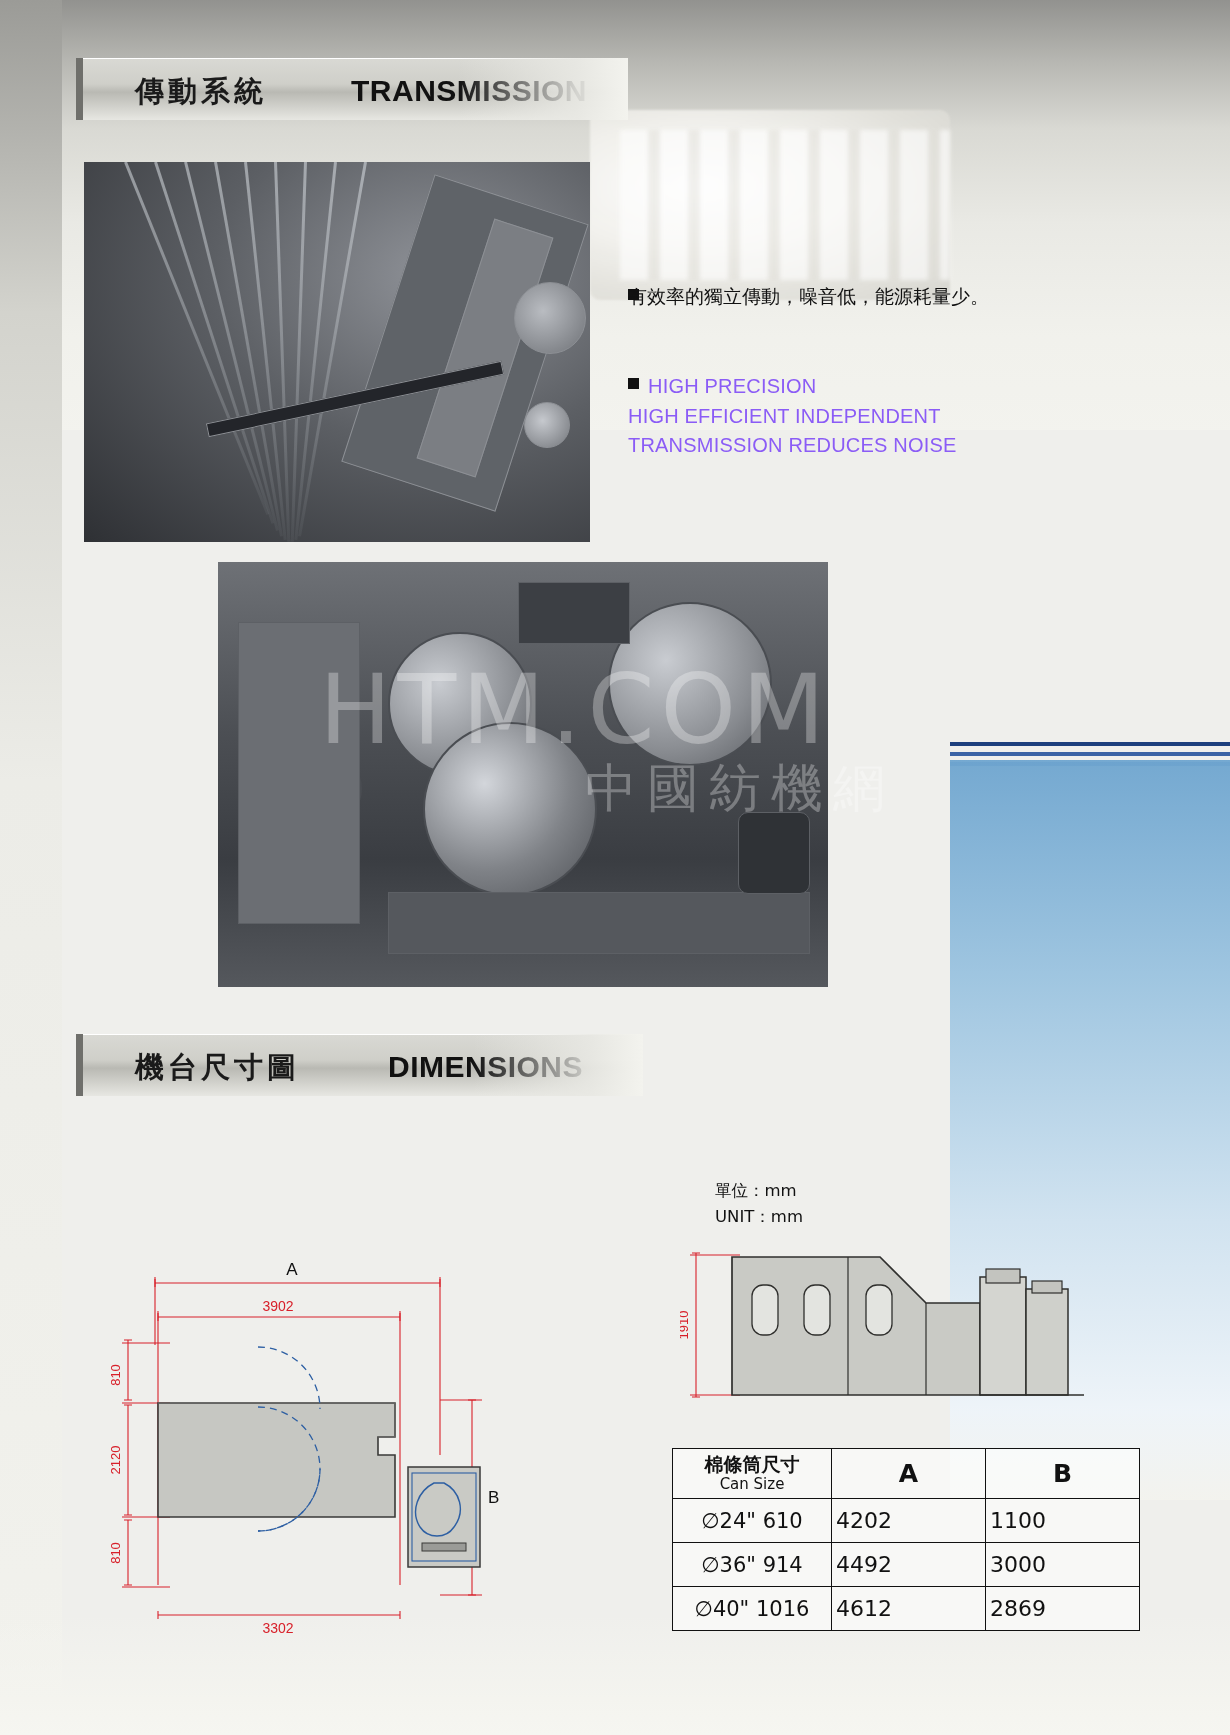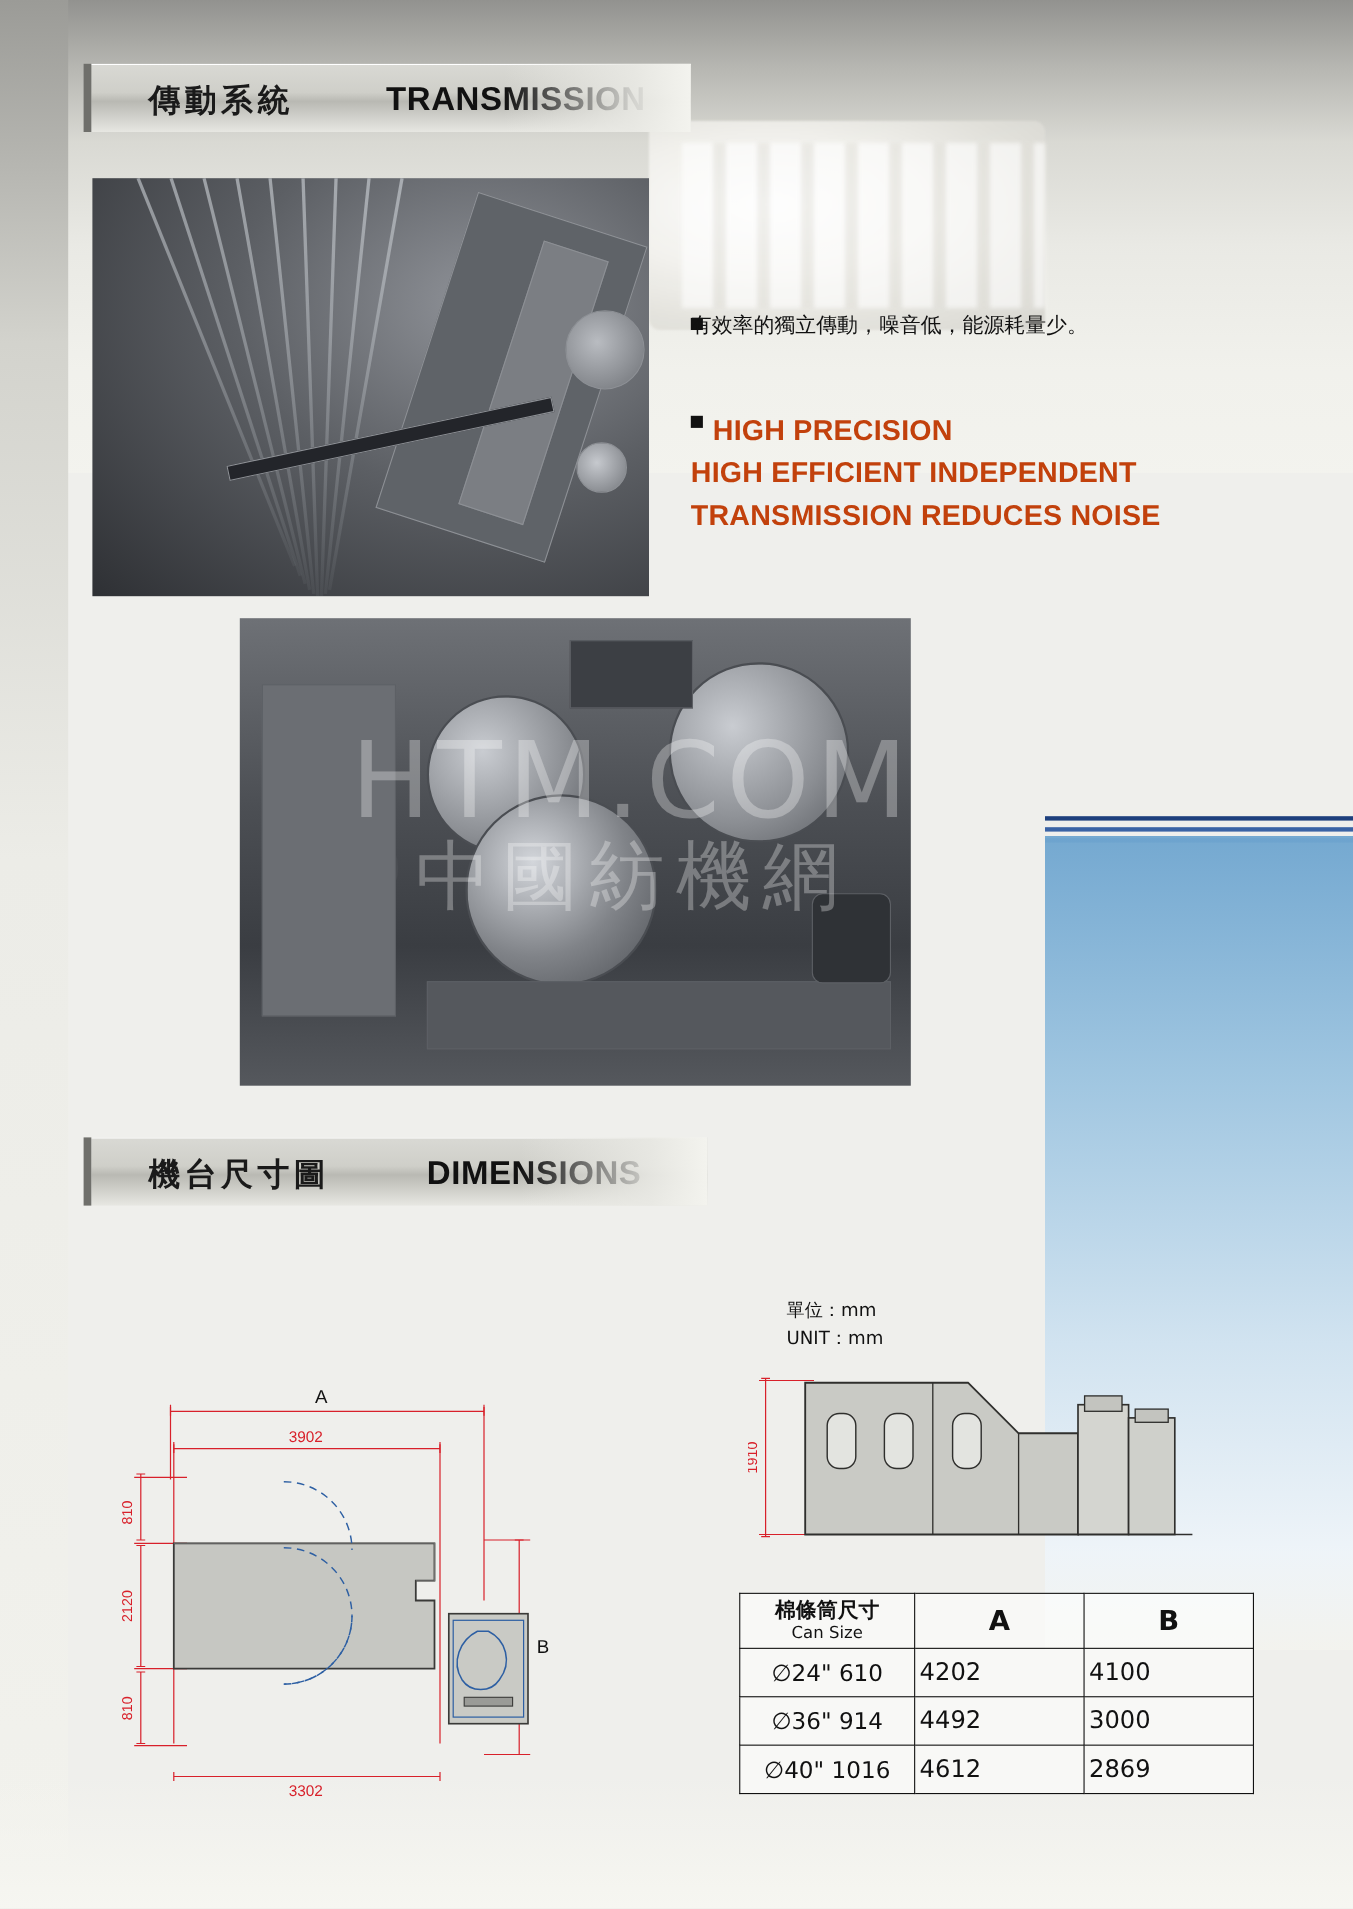"HIGH PRECISION" .en-block { color: #c2410c -> #8b5cf6; font-size: 26px -> 20px; font-weight: bold -> none }
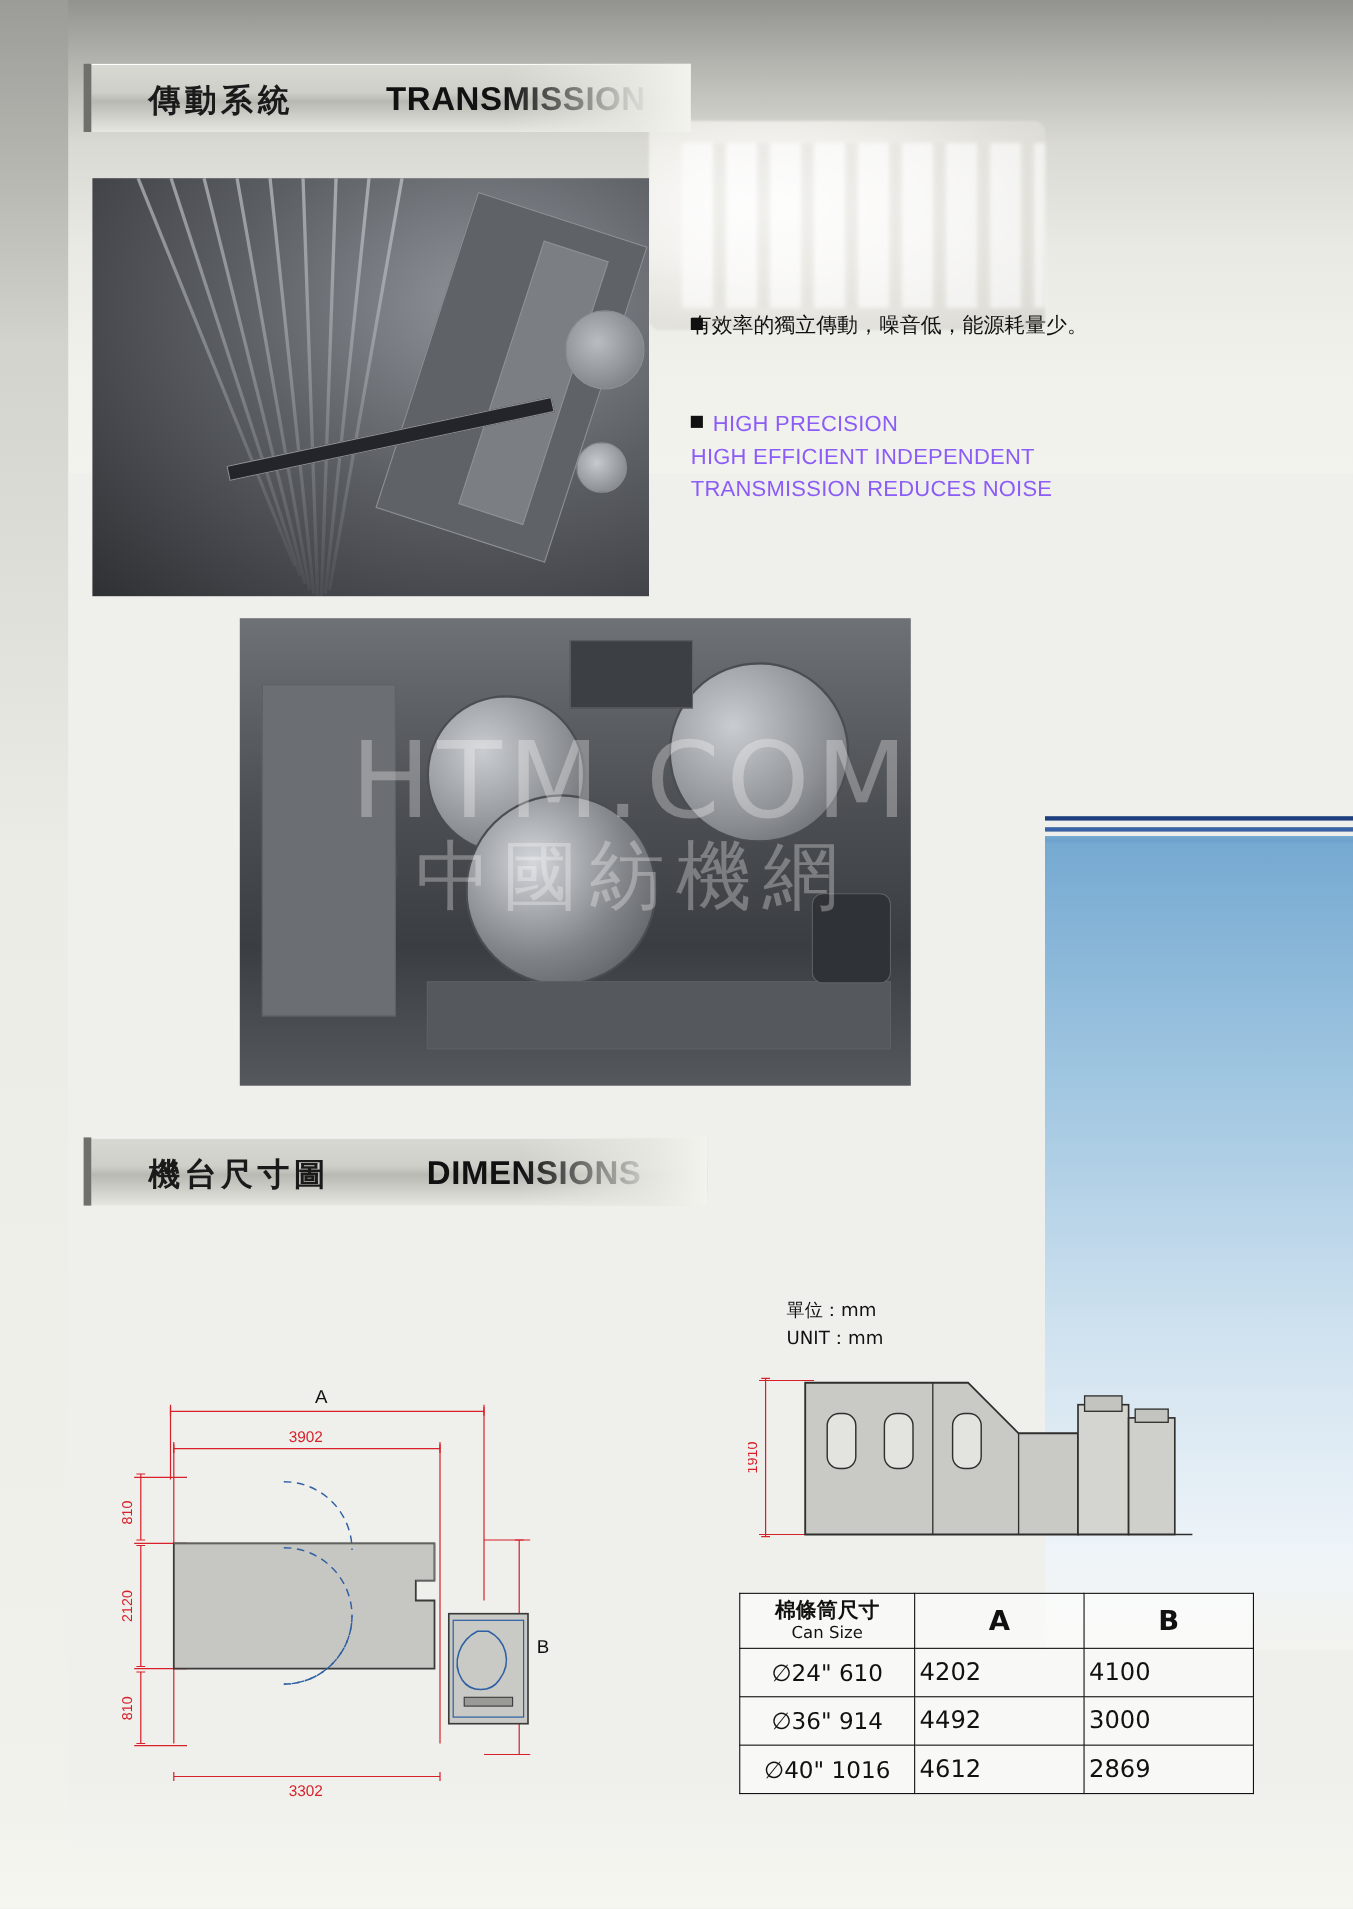"中國紡機網" .watermark .w2 { font-size: 69px -> 52px; text-align: none -> right }
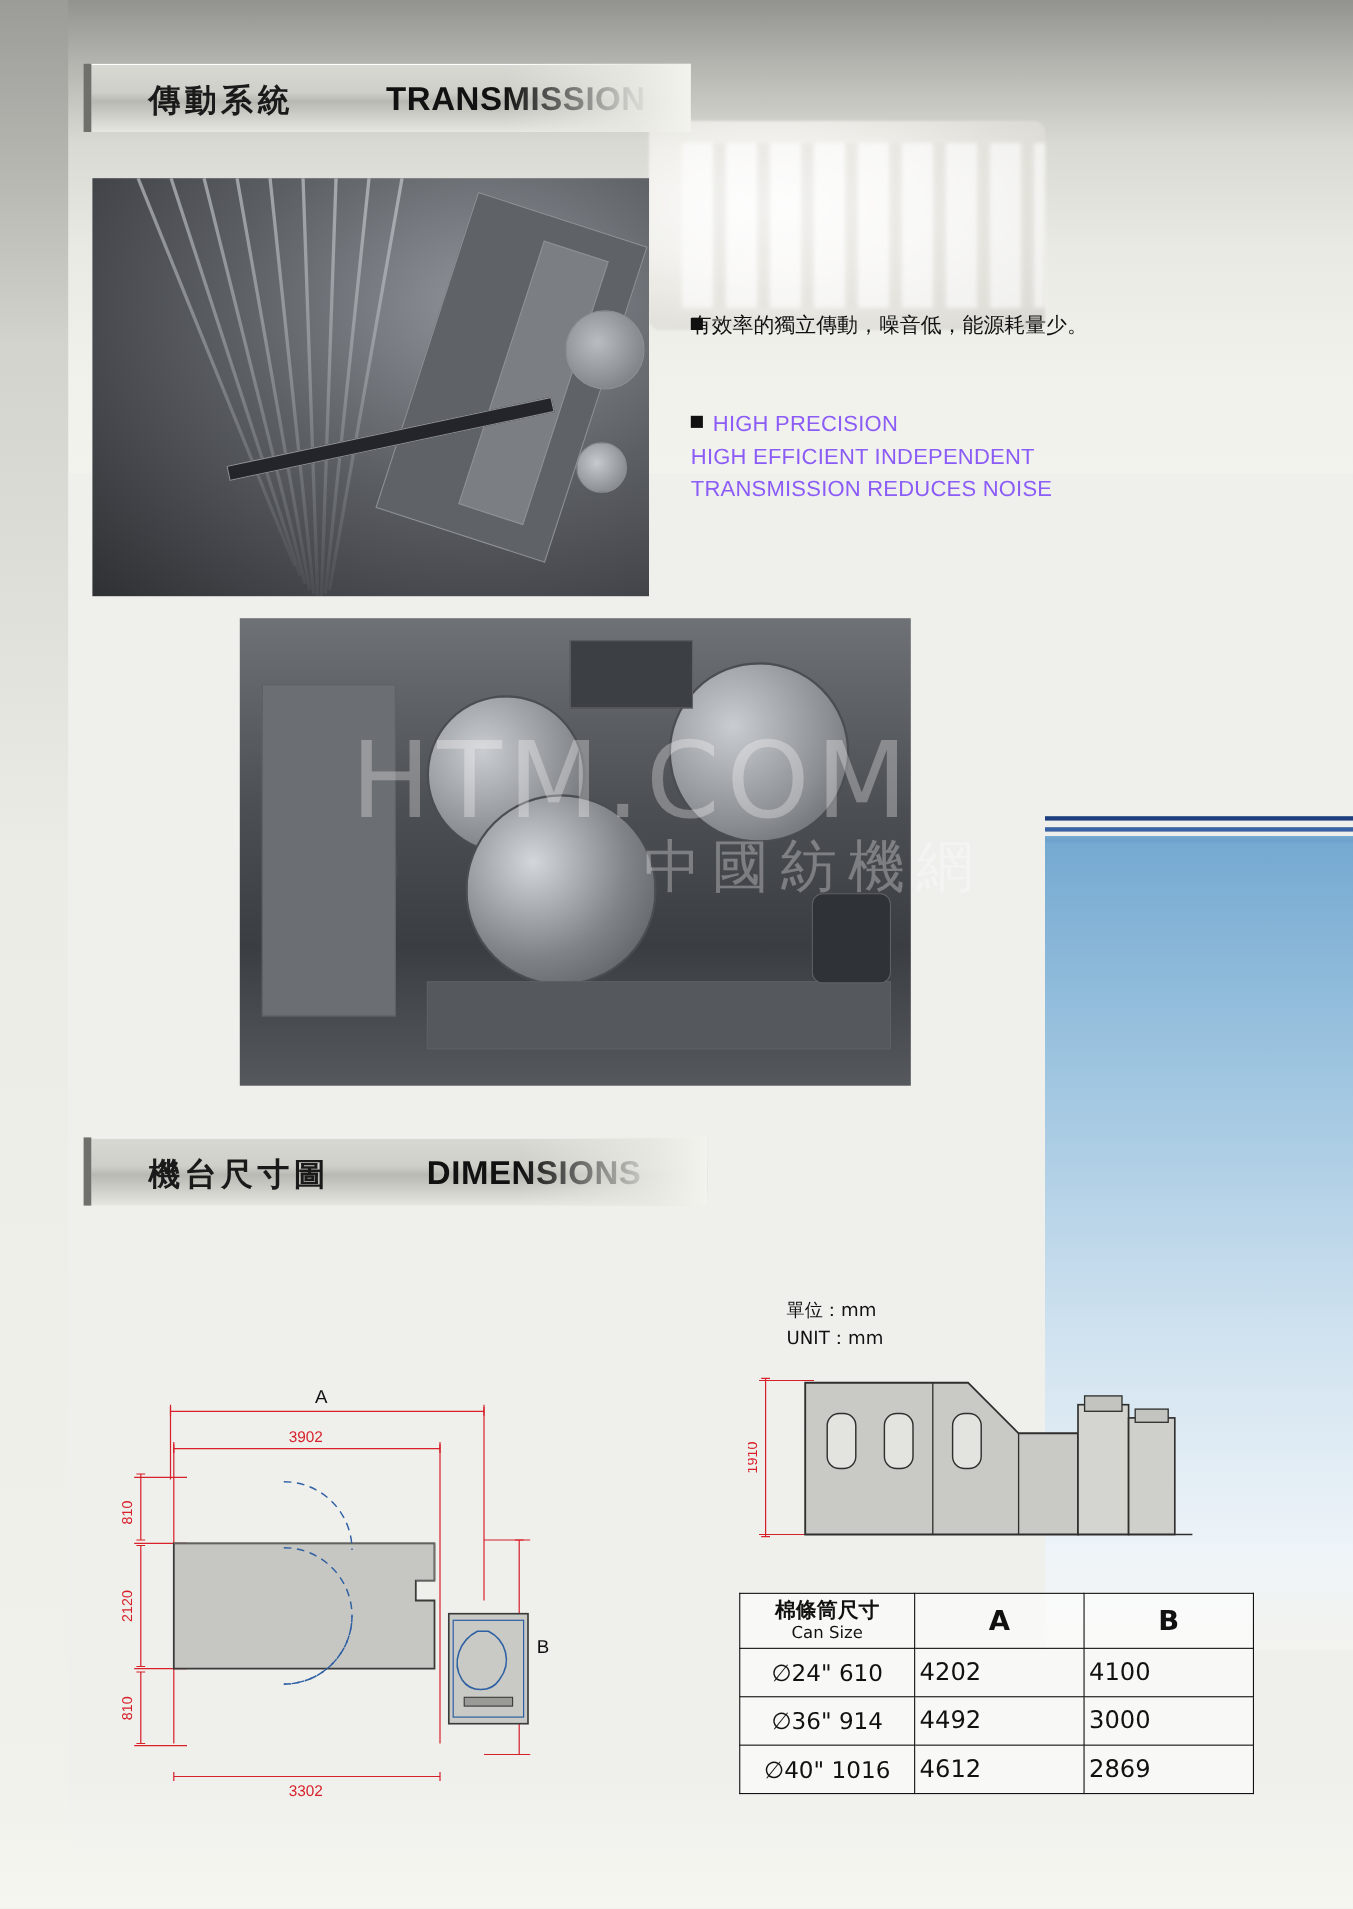"4100" td { text: 4100 -> 1100 }
